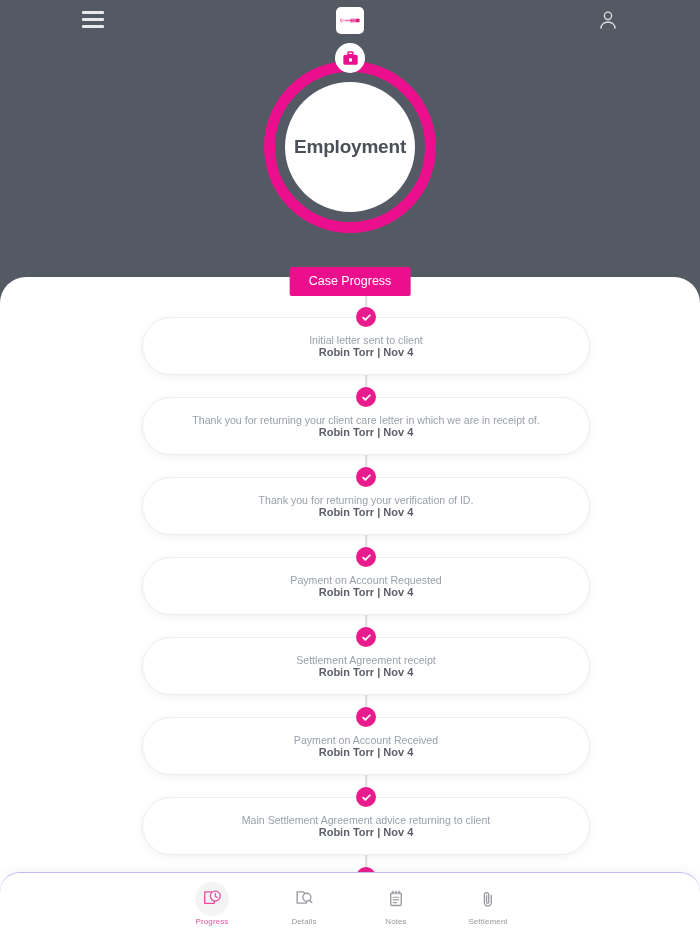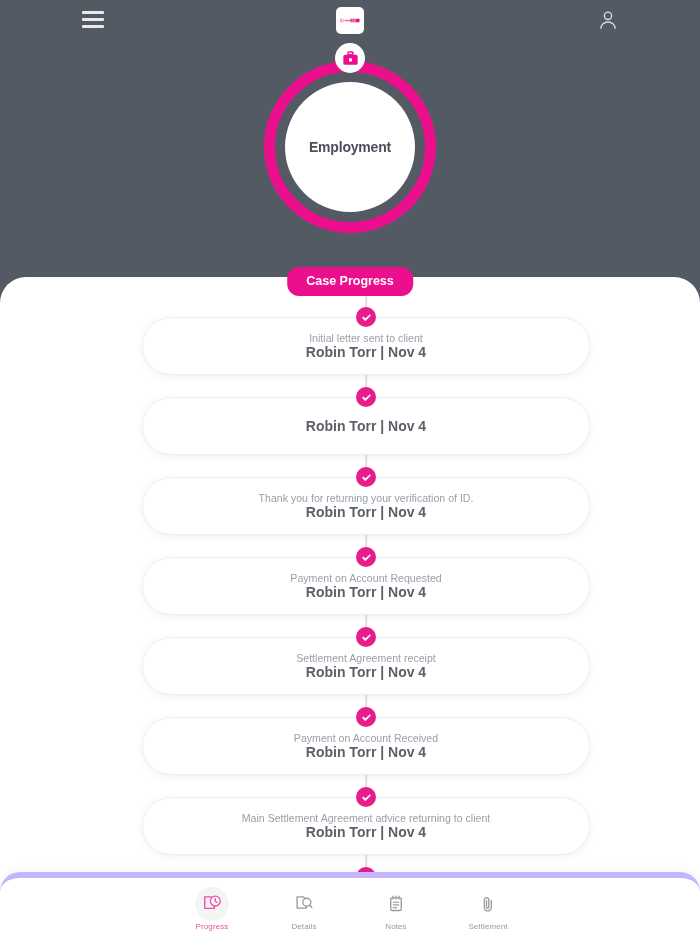"Employment" .hero-label { font-size: 14px -> 19px }
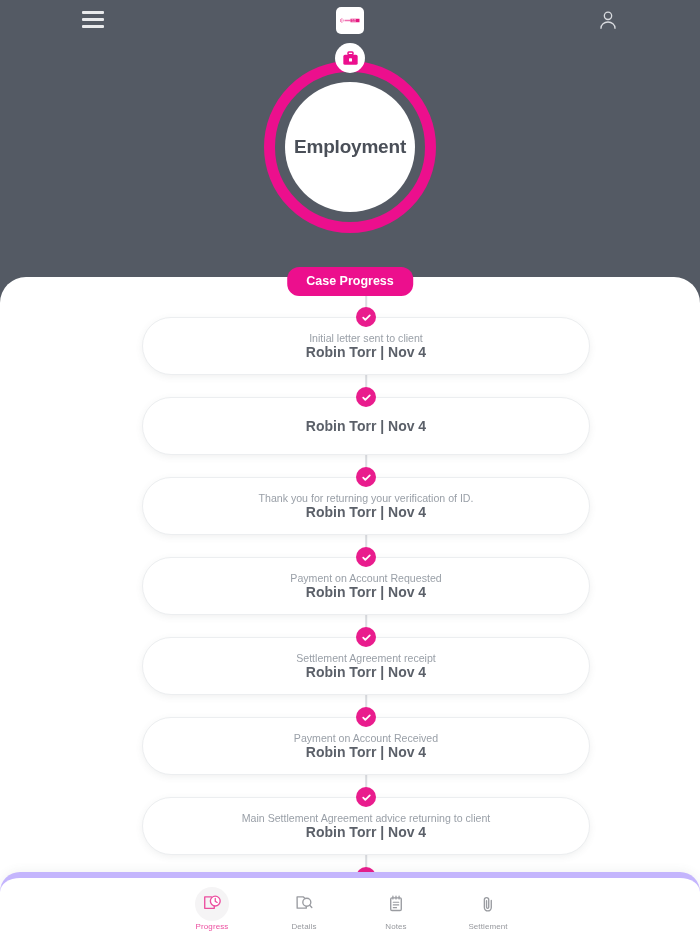"Case Progress" .progress-pill { border-radius: 12px -> 2px; font-weight: bold -> none }
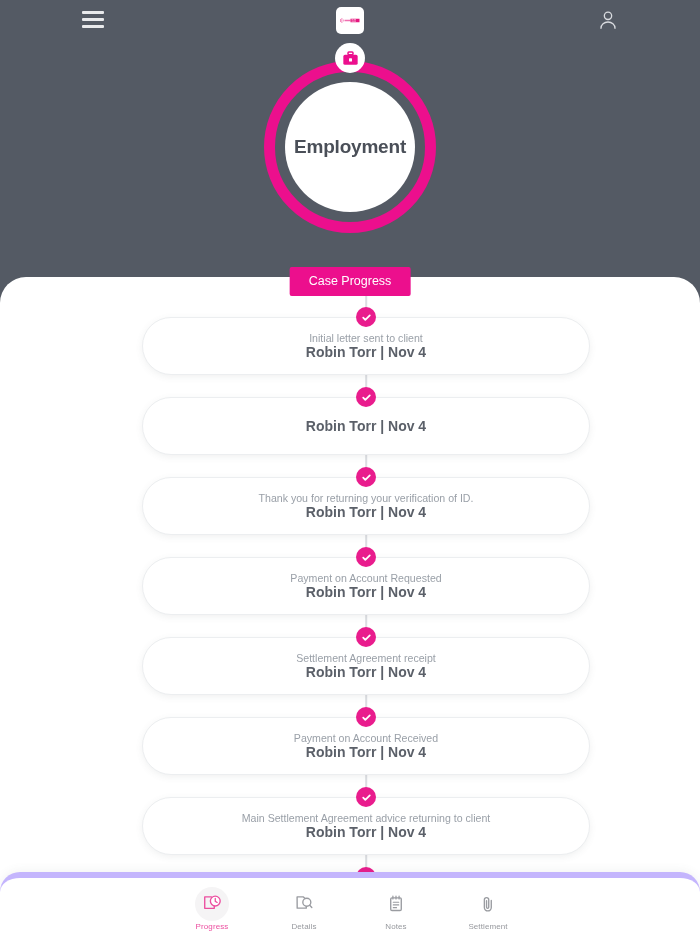"Robin Torr | Nov 4" .step-meta { font-size: 14px -> 11px }
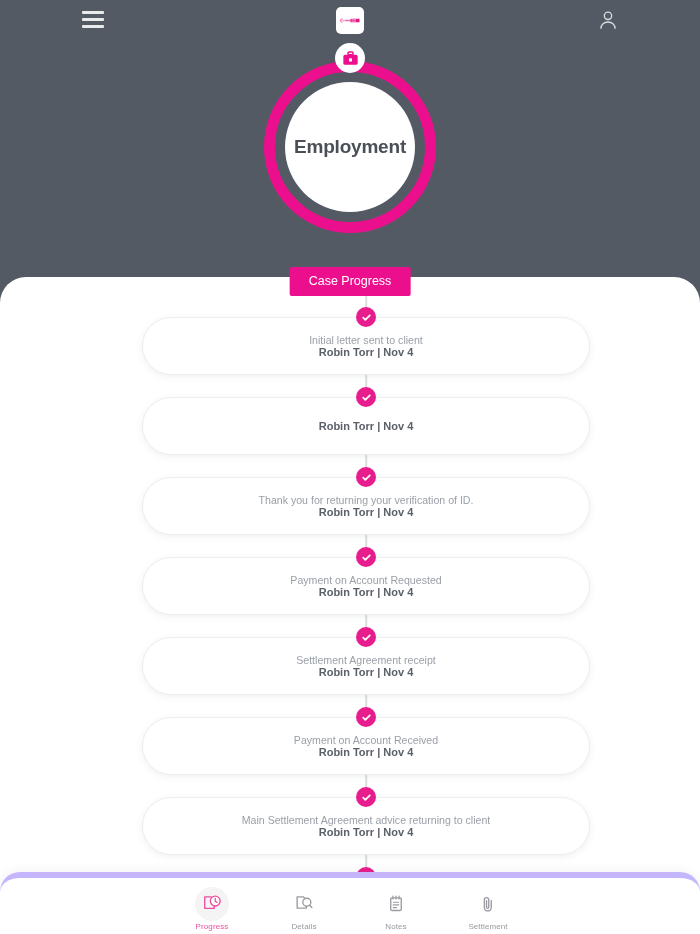"Thank you for returning your client" div.step-title { html: none -> <div>Thank you for returning your client care letter in which we are in receipt of.</div> }
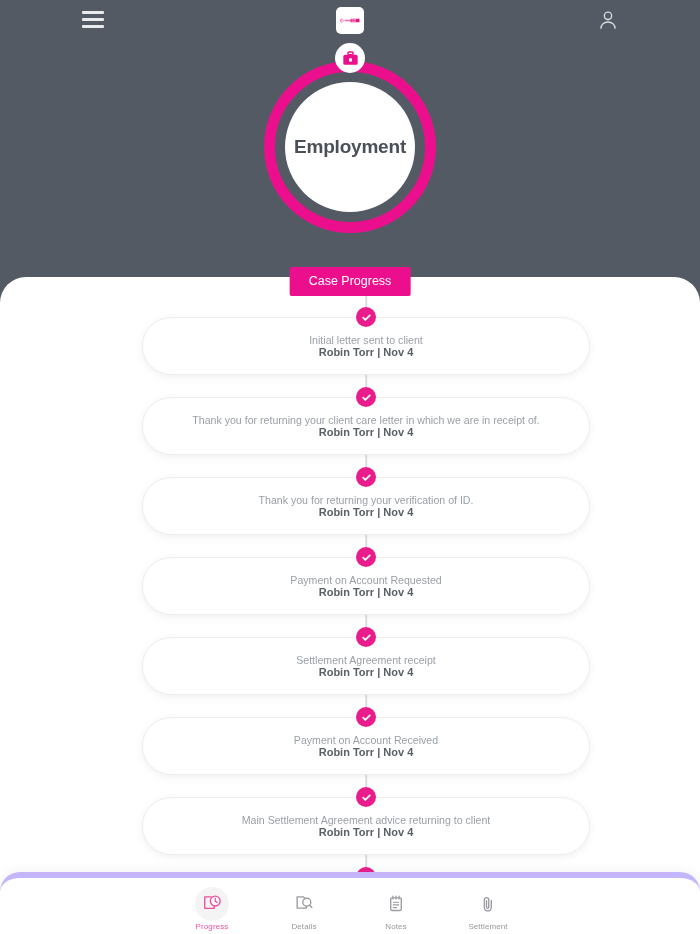"Progress" .bottom-nav { border-top: 6px solid #c4b5fd -> 1px solid #c4b5fd }
